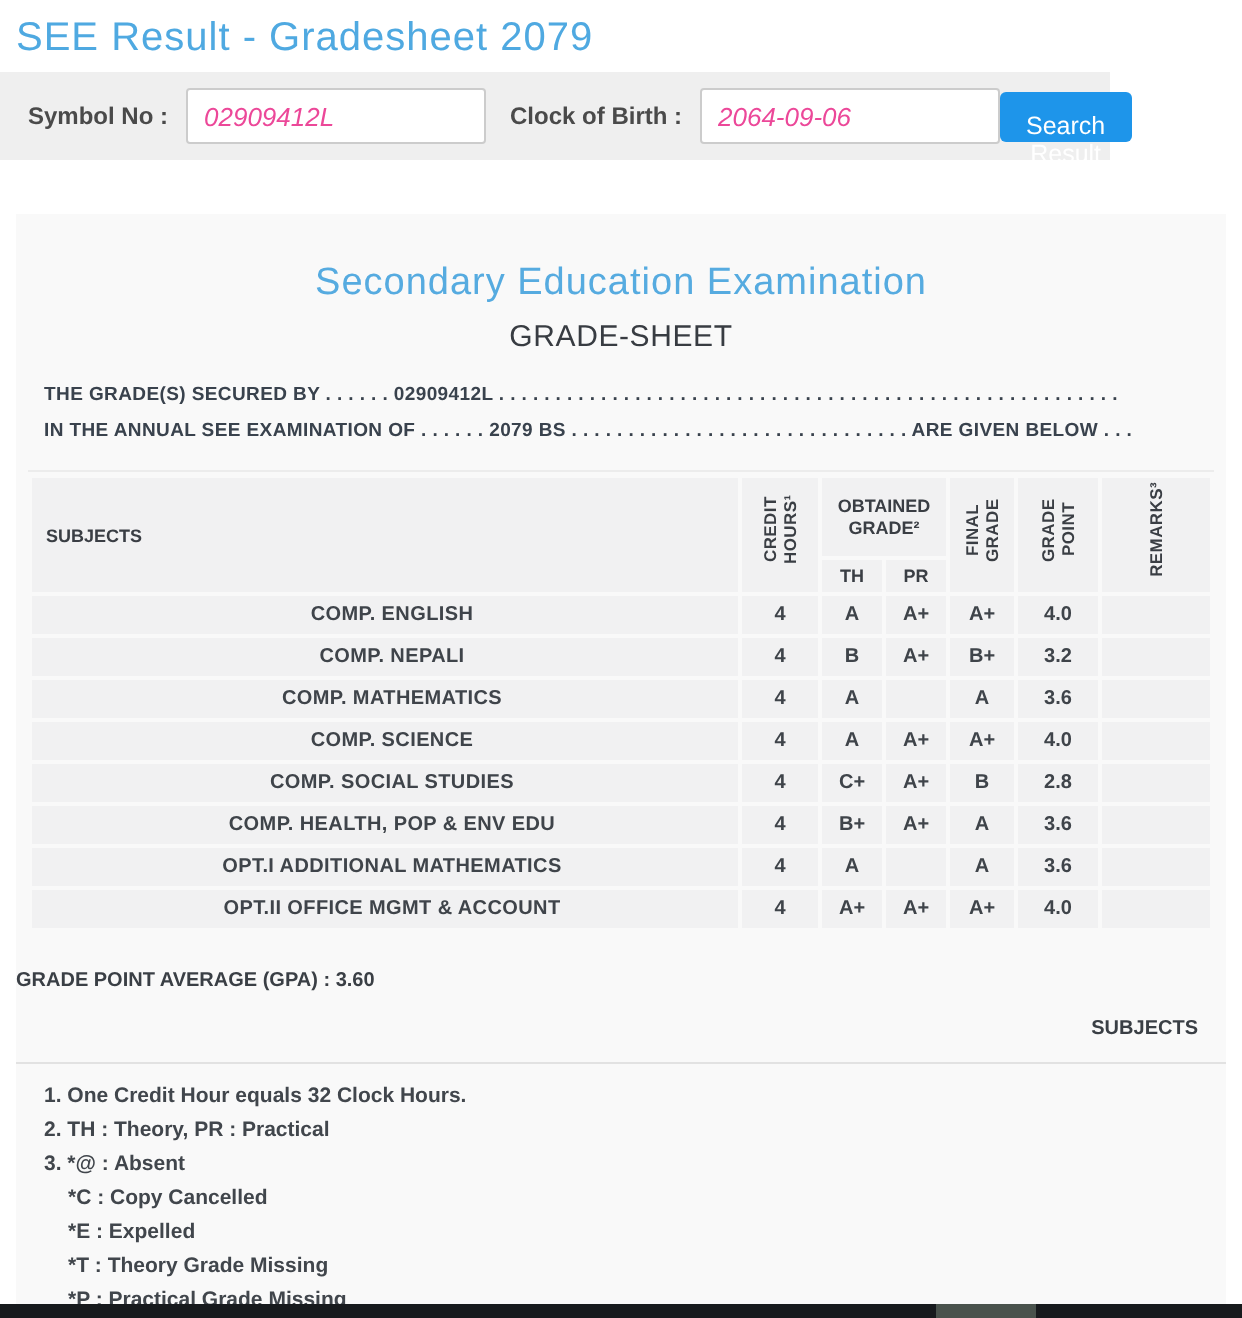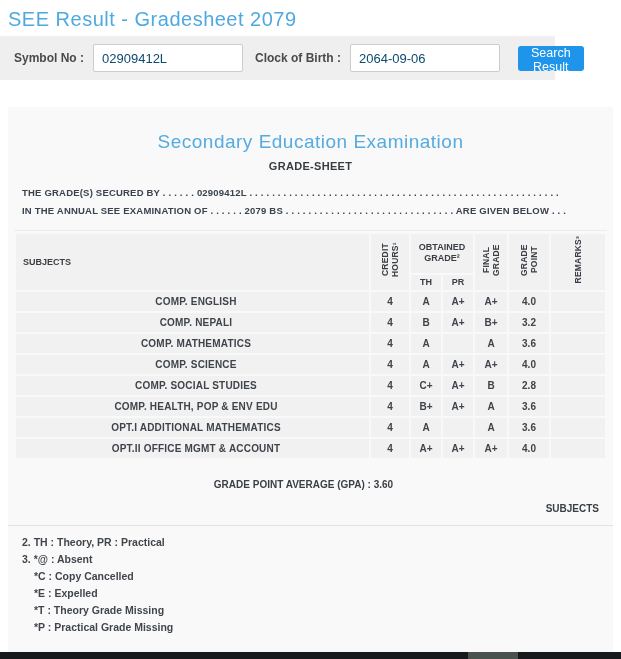"02909412L" .form-input { color: #0c4a6e -> #ec4899; font-style: none -> italic }
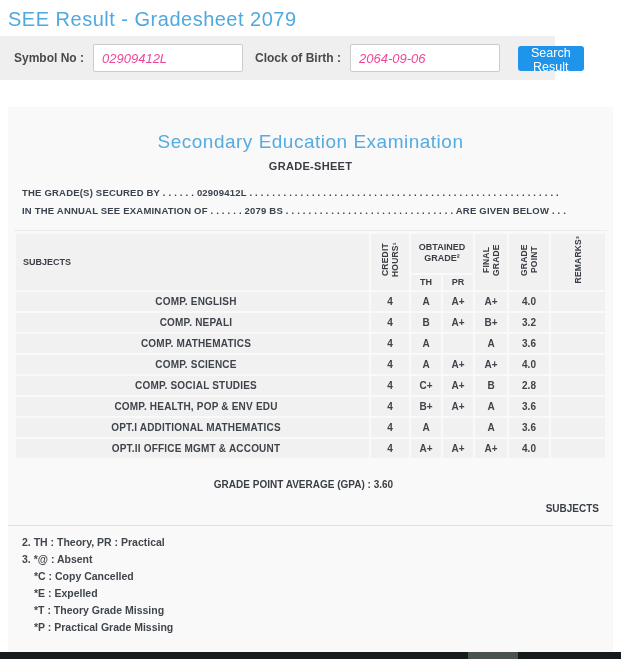"Search Result" .search-btn { margin-left: 18px -> none; padding: 0 13px -> 10px 13px }
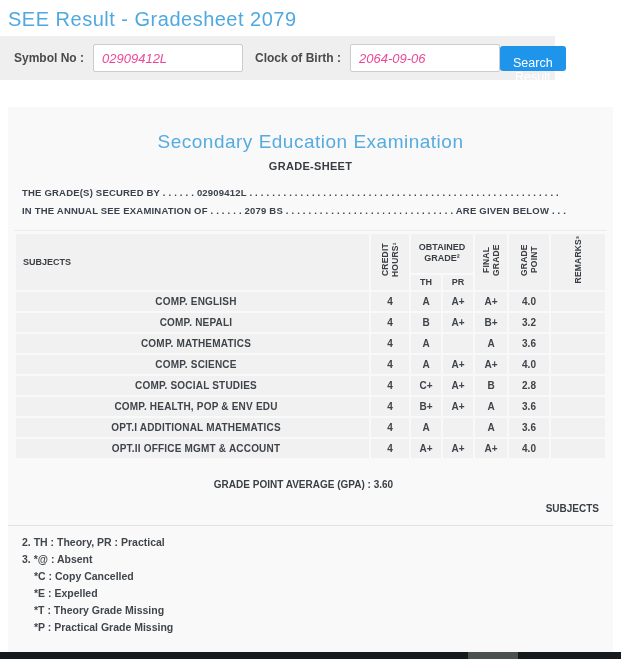"GRADE-SHEET" .gs-subheading { font-size: 11px -> 15px; font-weight: bold -> normal }
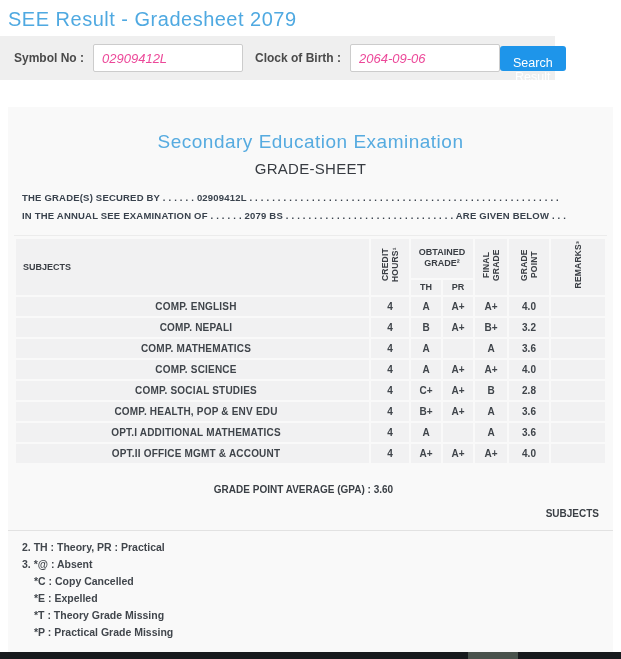"GRADE POINT AVERAGE (GPA) :" .gpa-line { text-align: center -> left }
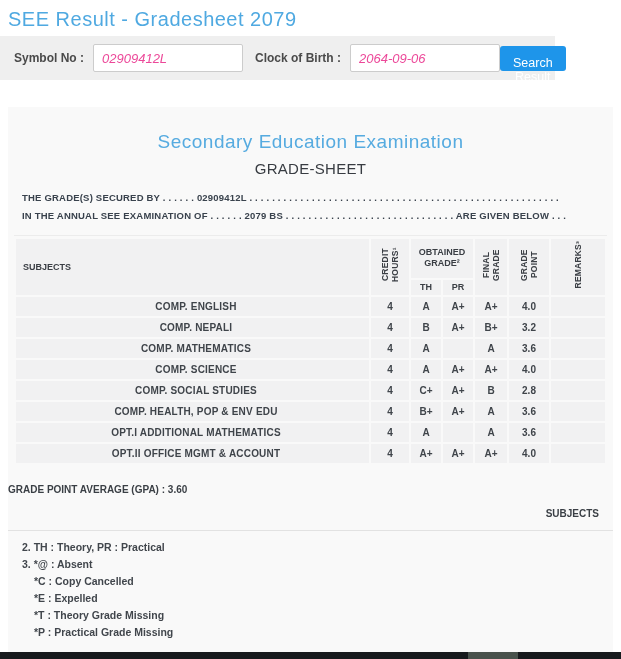"1. One Credit Hour equals" div.footnote { html: none -> <div>1. One Credit Hour equals 32 Clock Hours.</div> }
